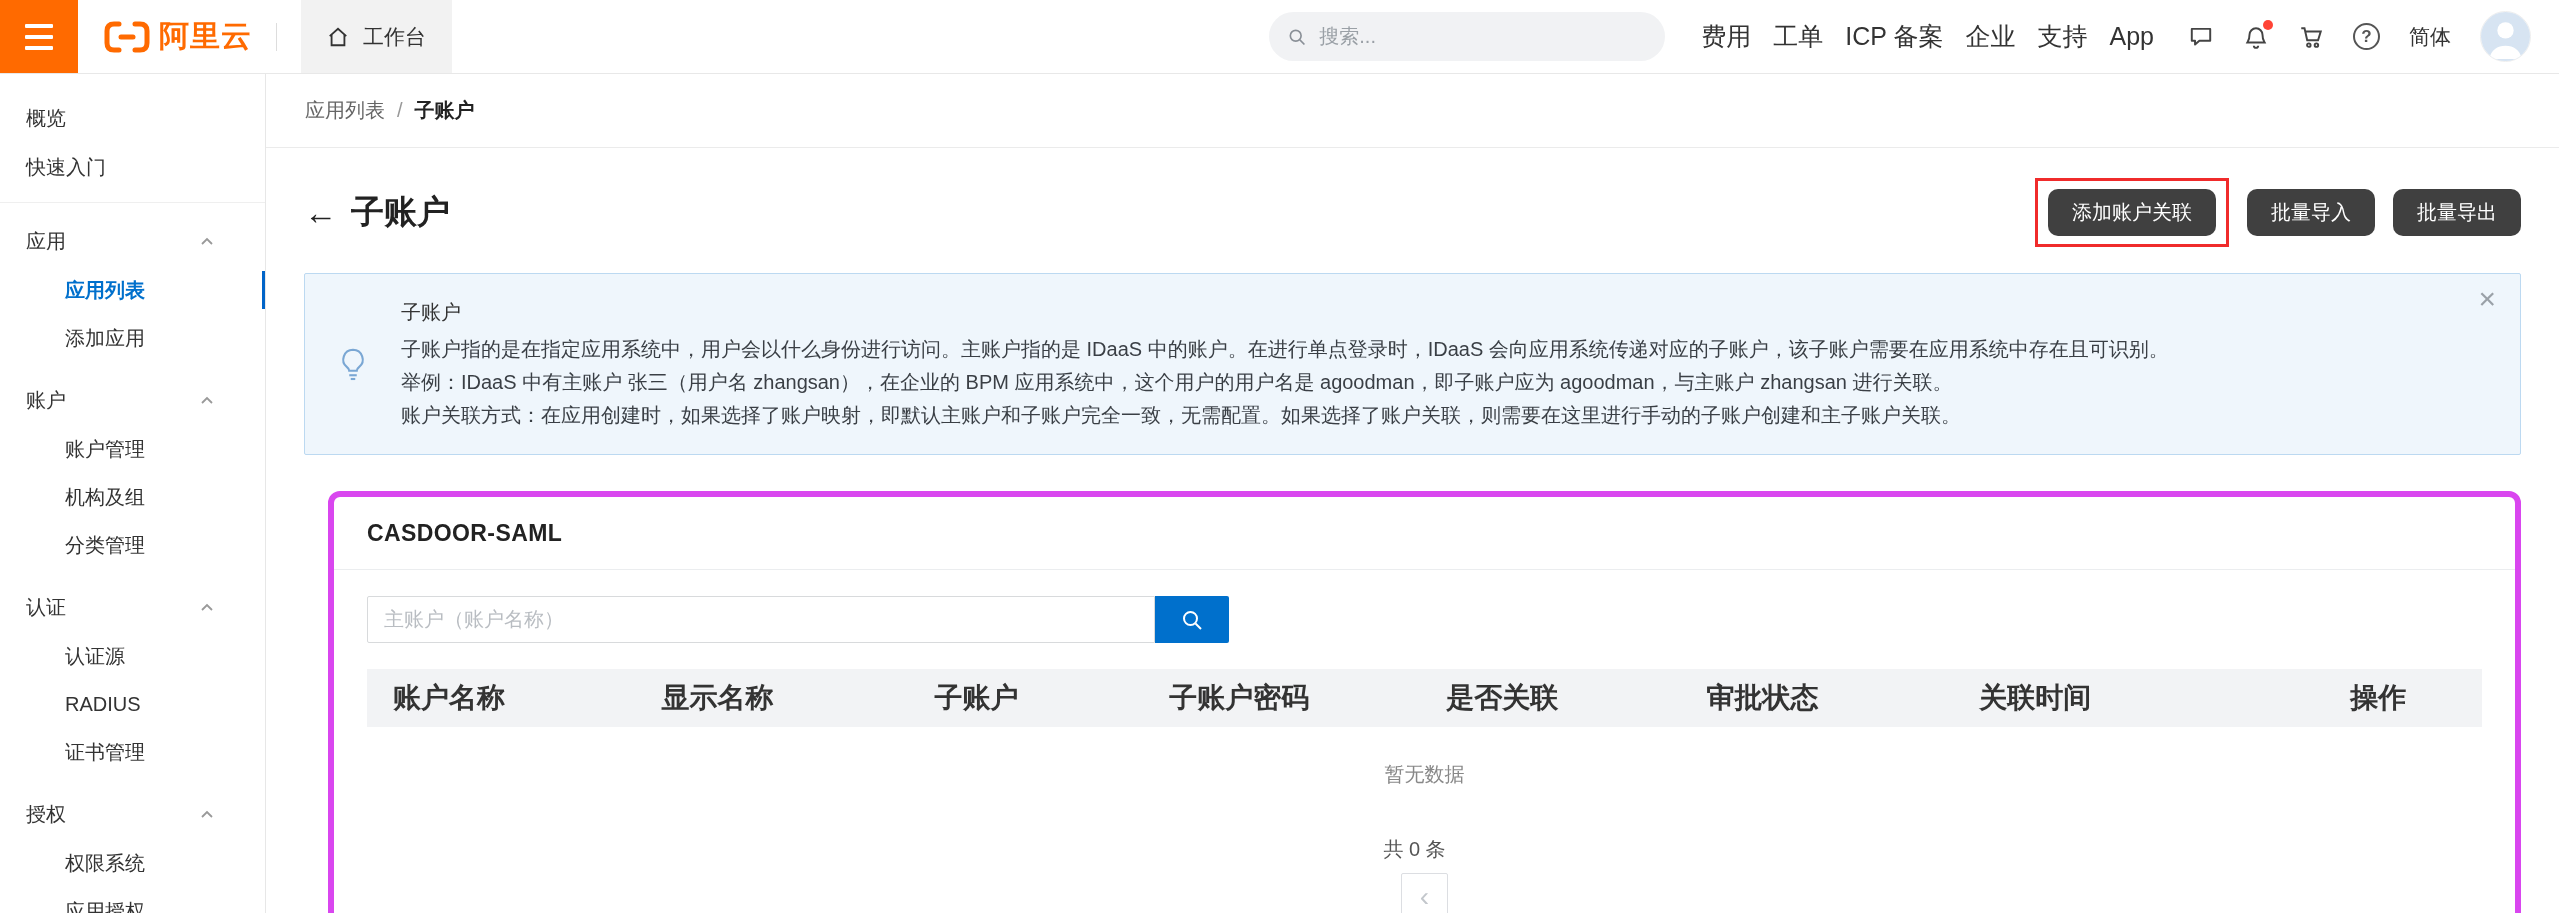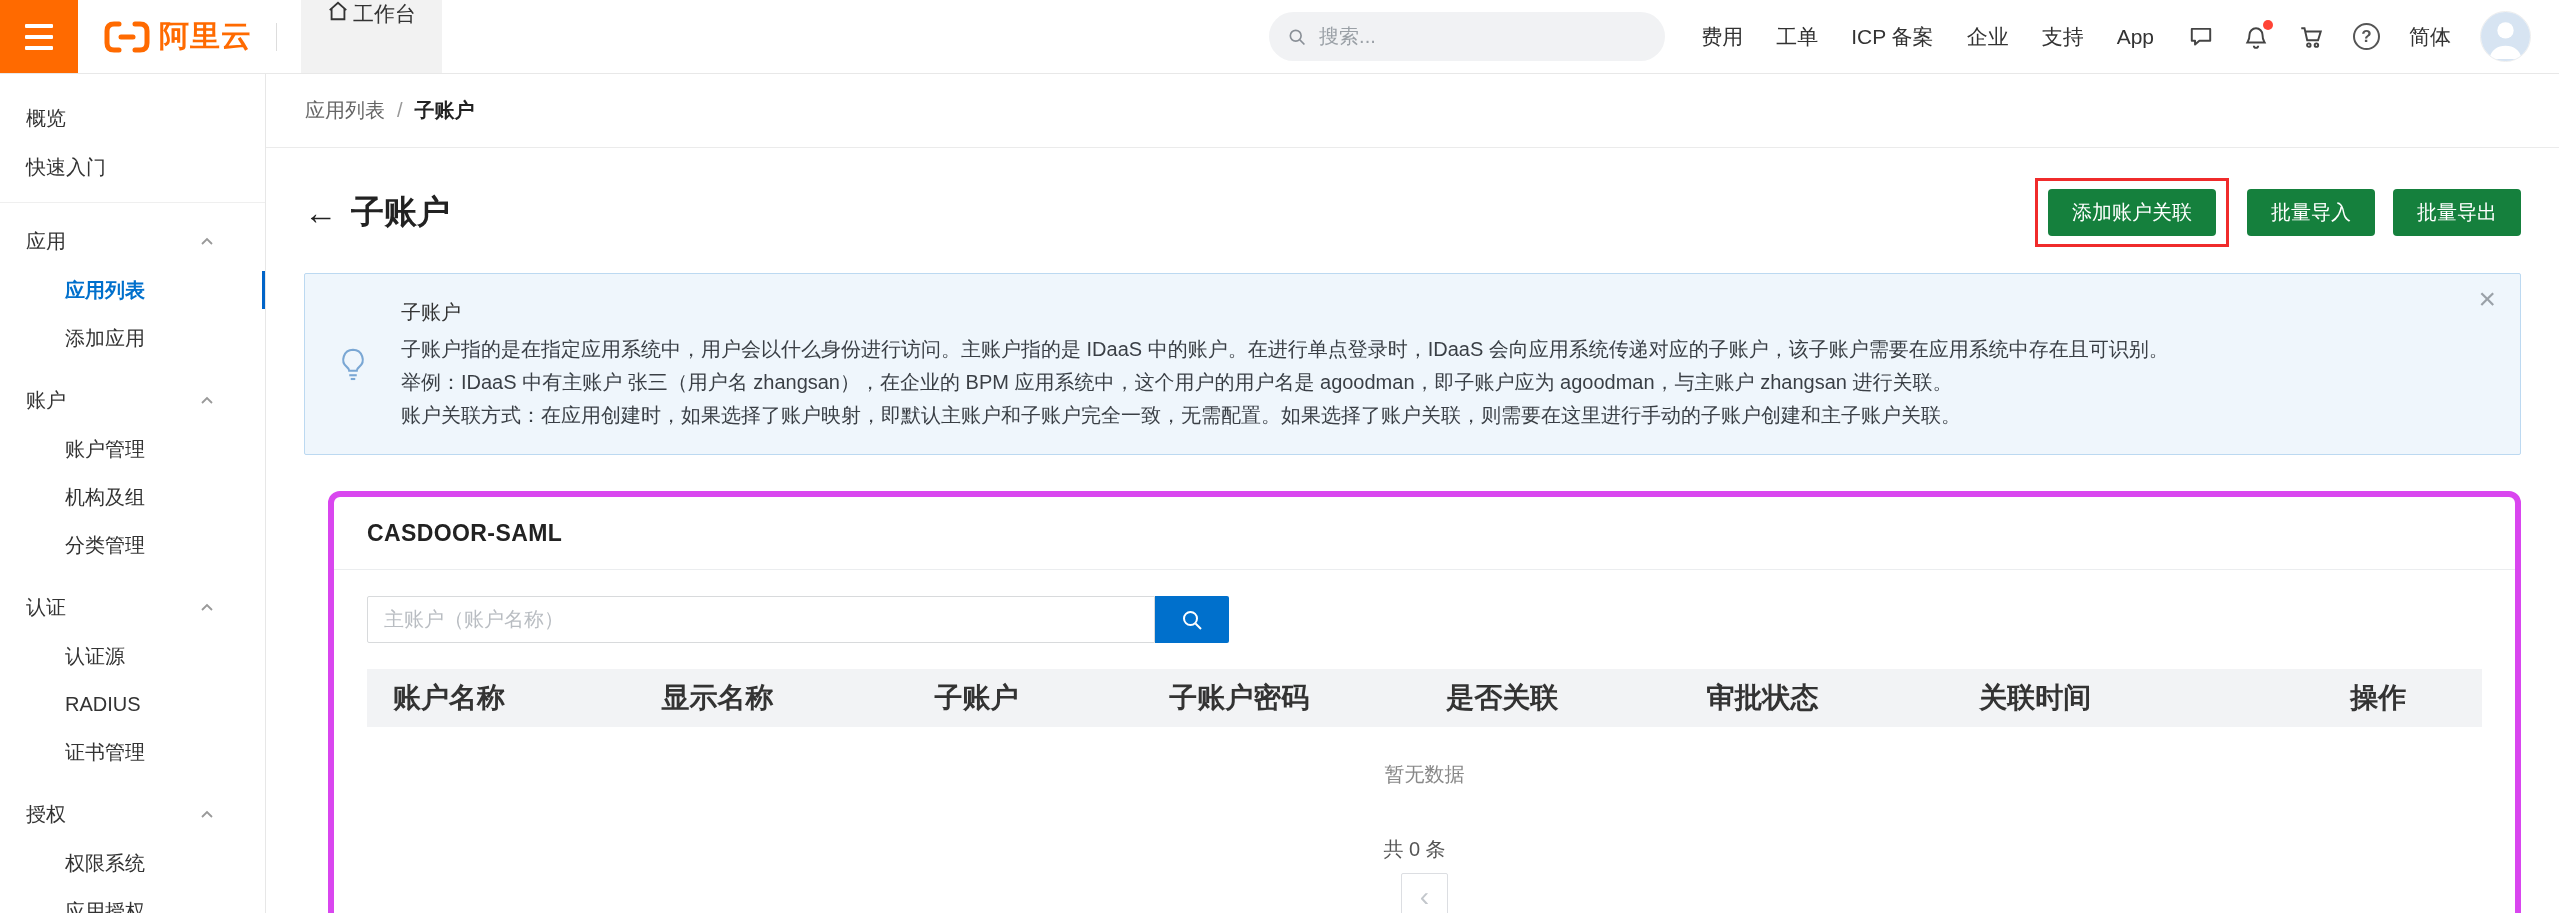"工作台" .workbench { align-items: flex-start -> center; gap: 4px -> 14px }
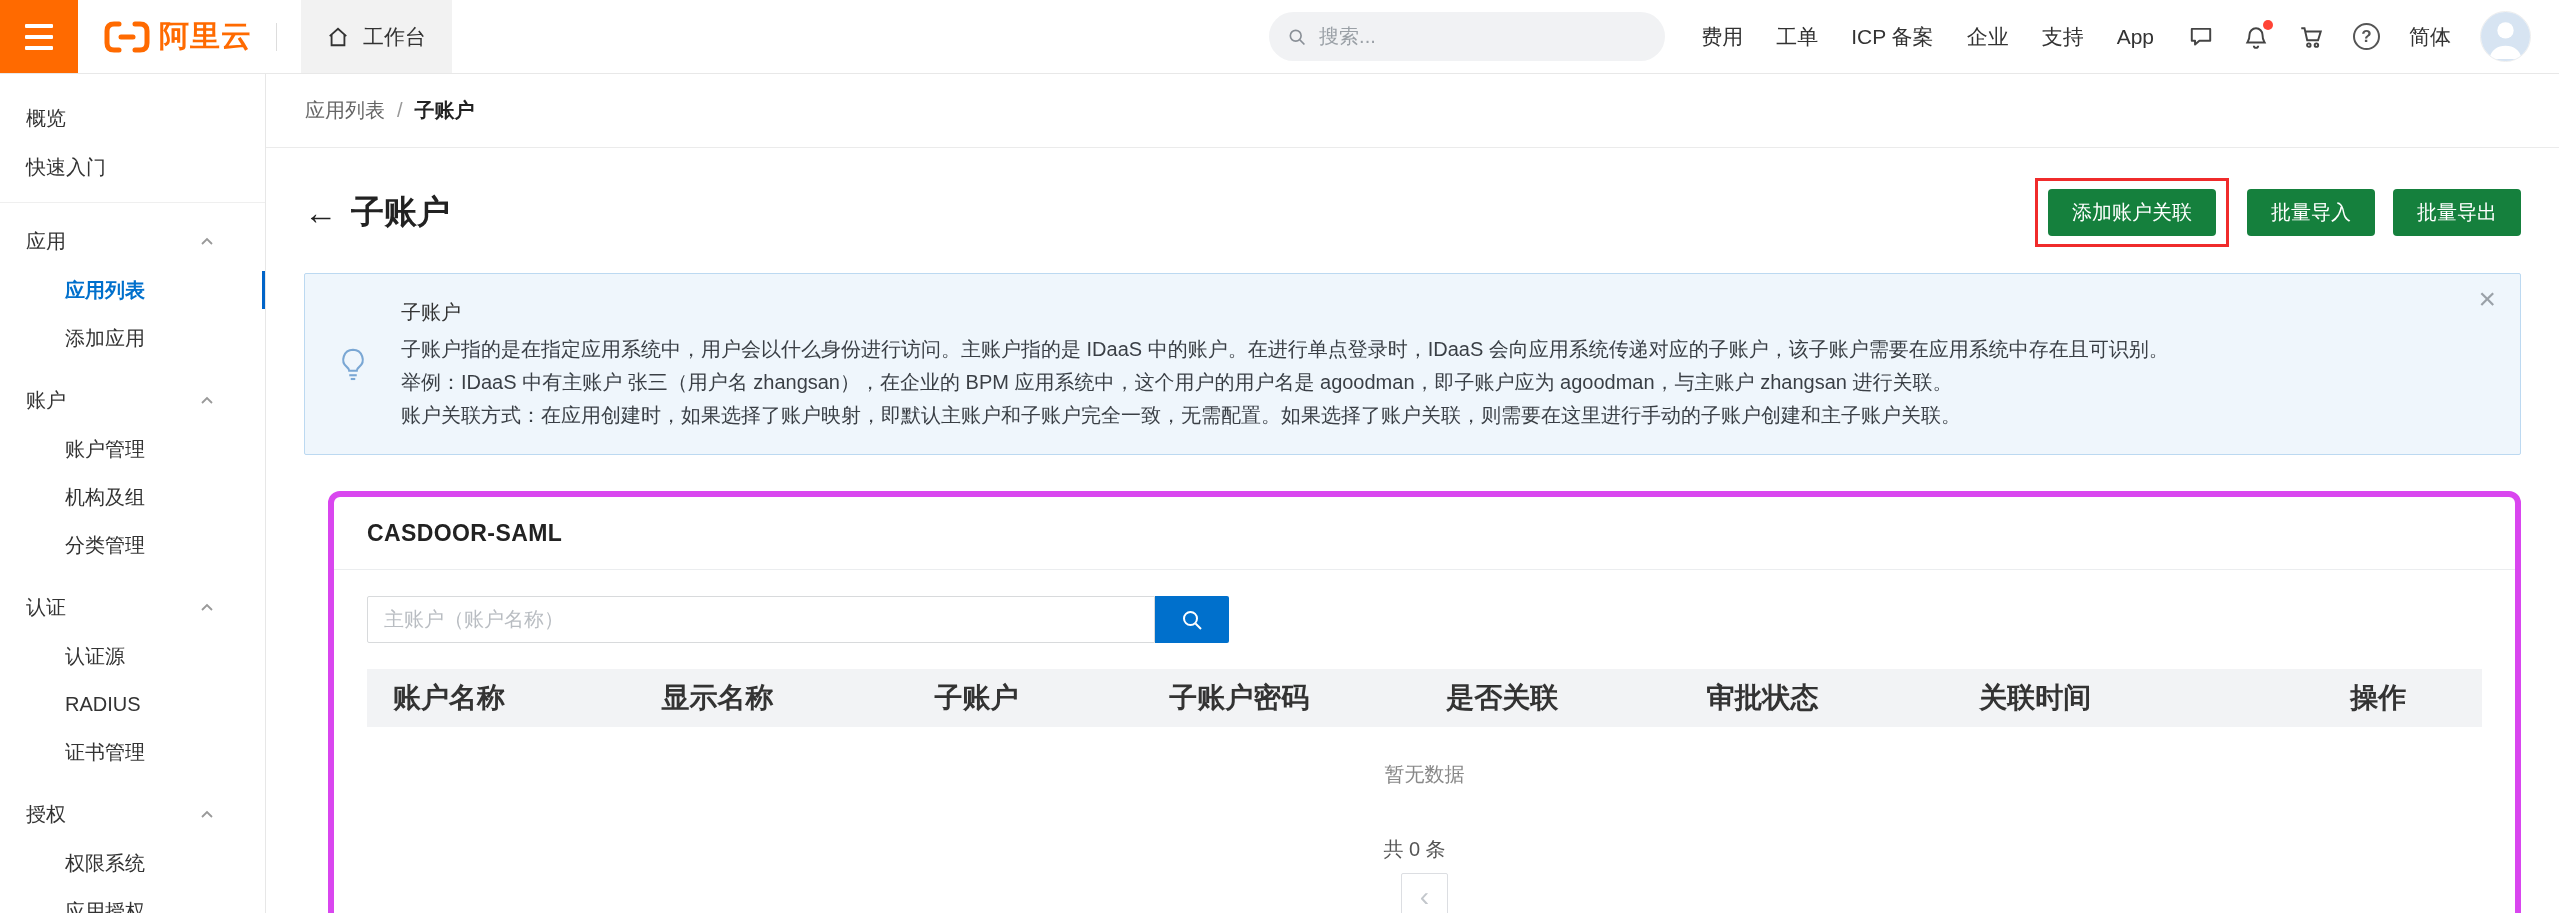"费用" .tb-links { font-size: 21px -> 25px; gap: 33px -> 22px }
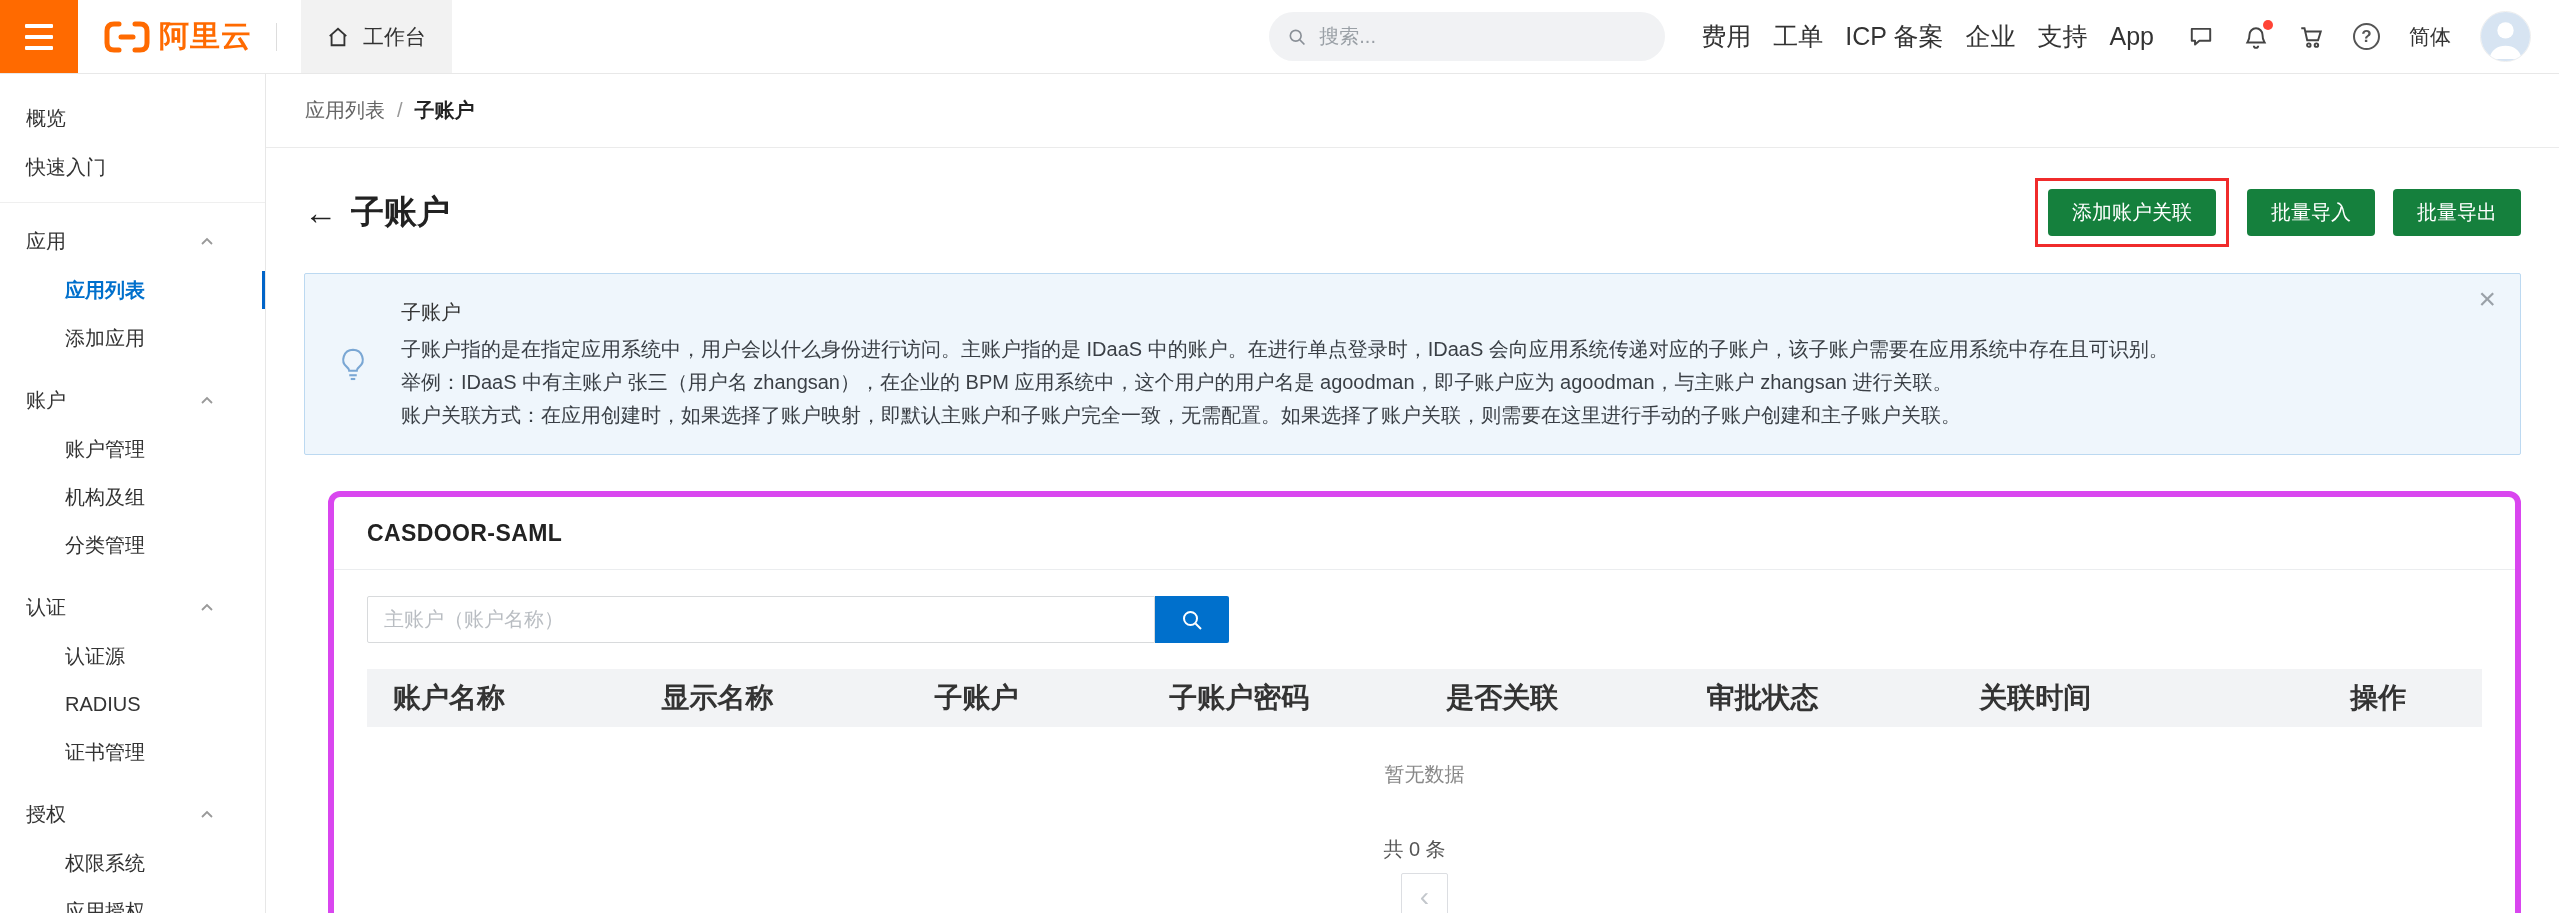"添加账户关联" .btn { background: #15803d -> #404040; border-radius: 4px -> 10px }
